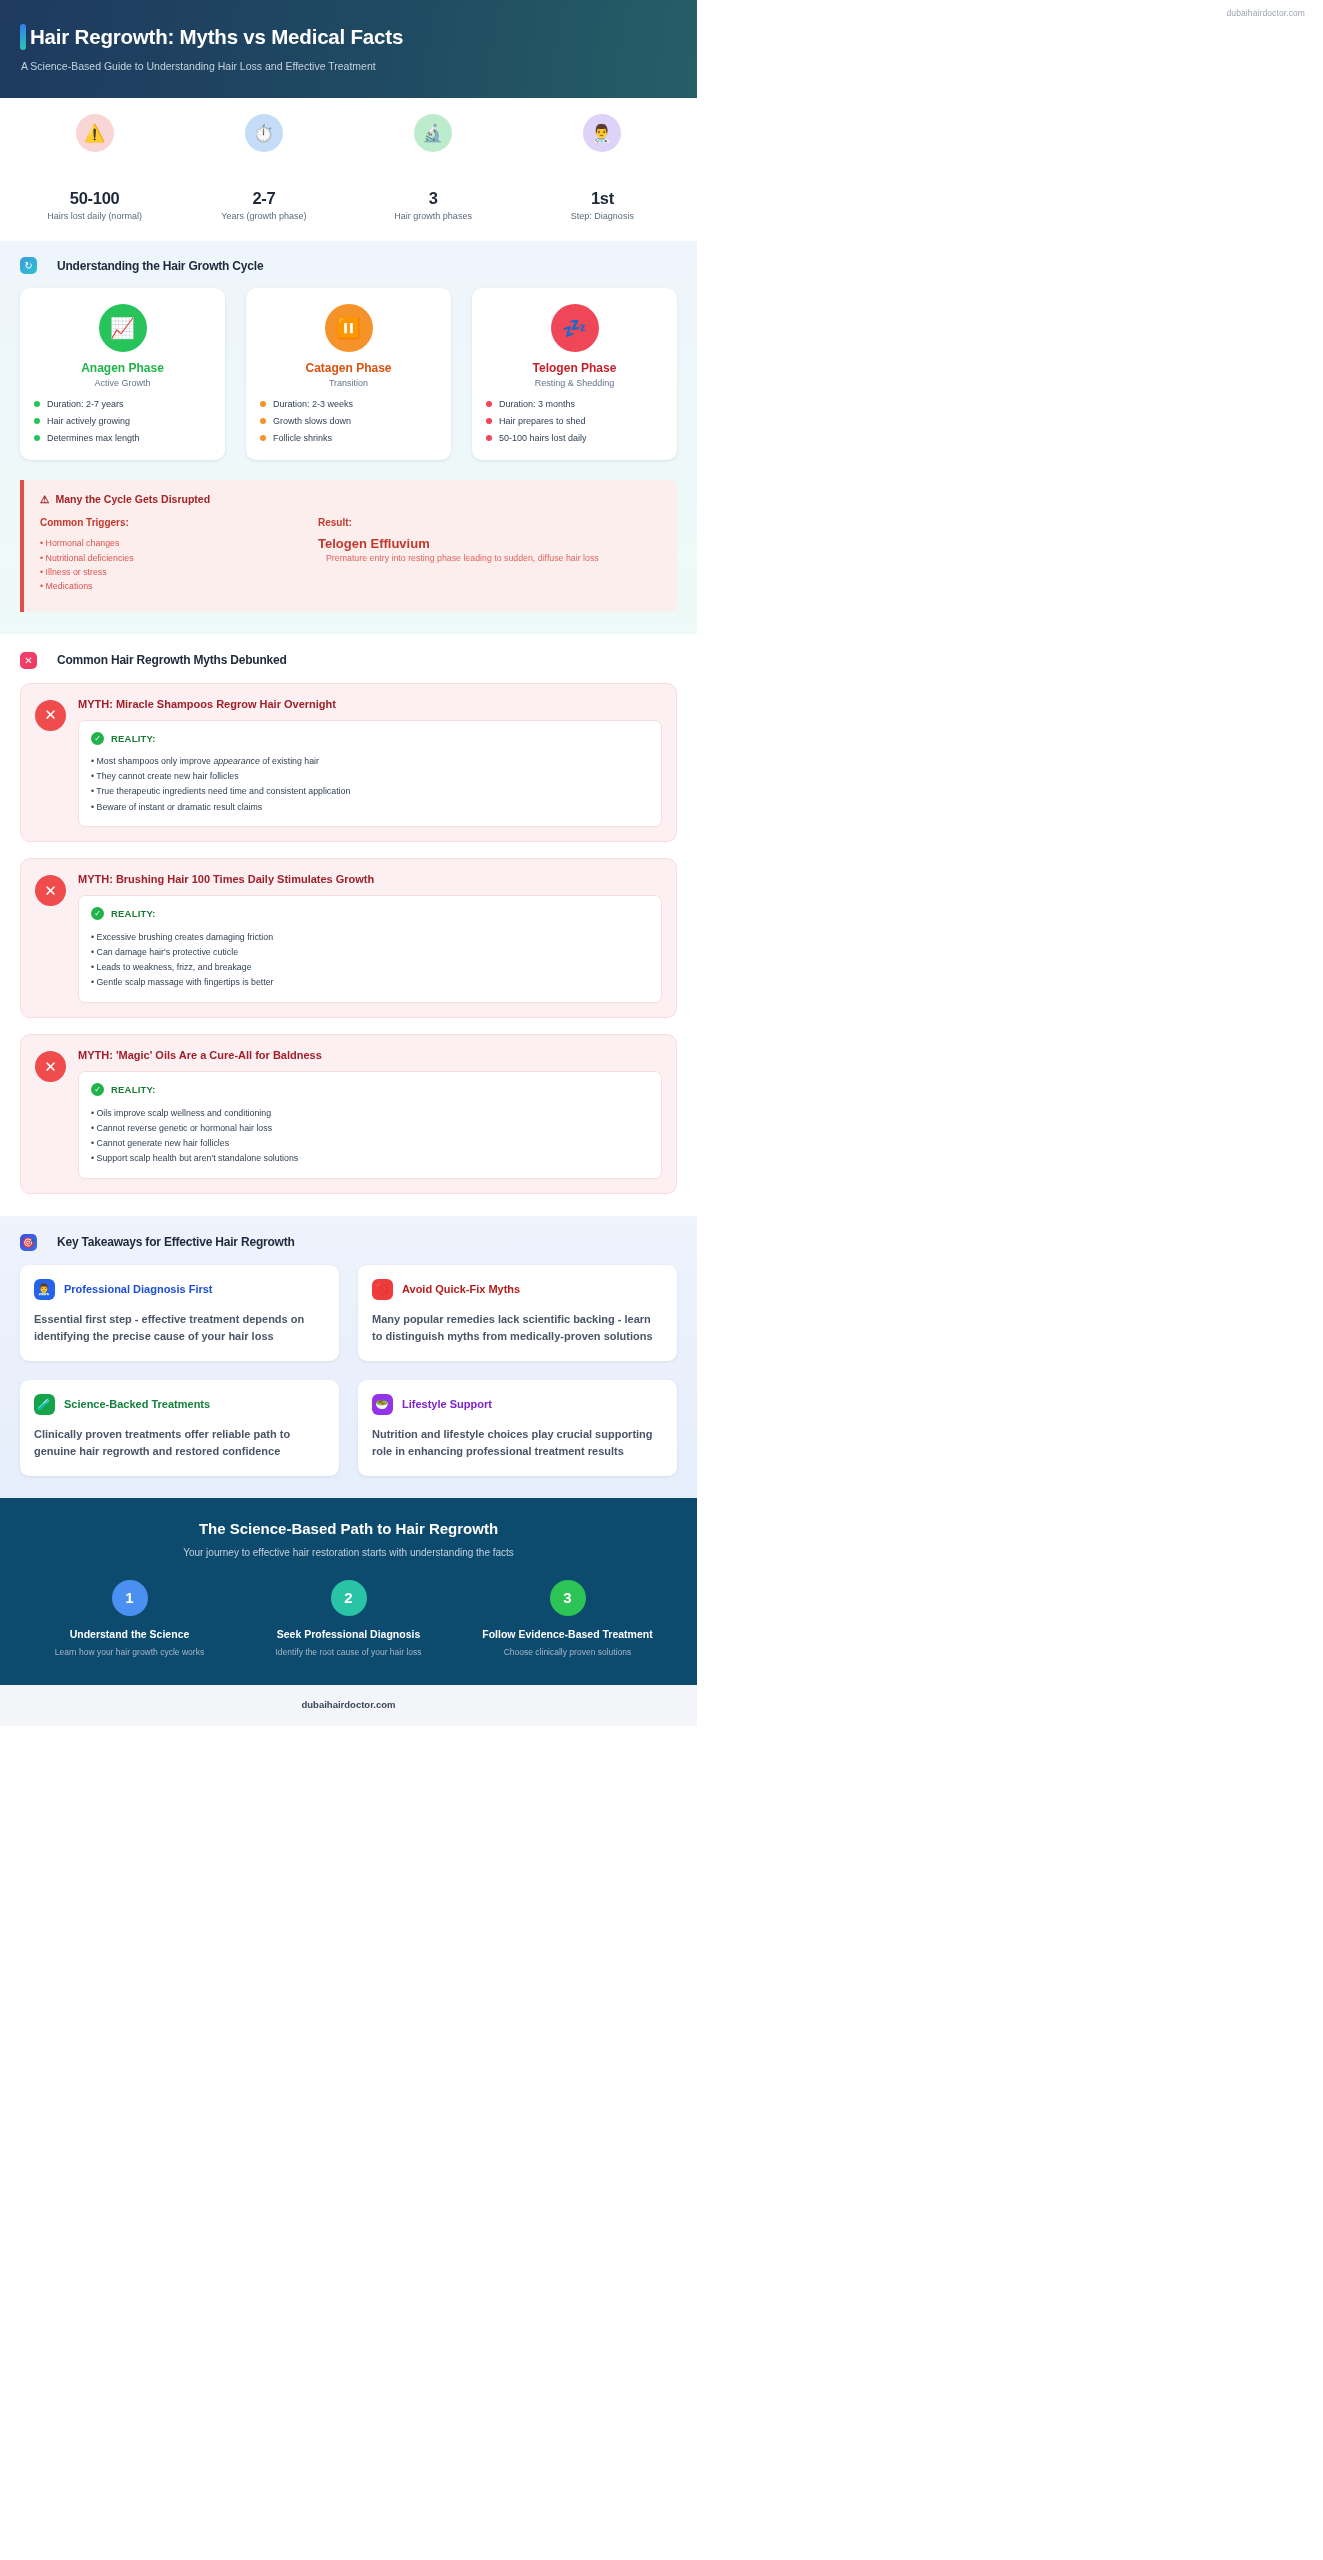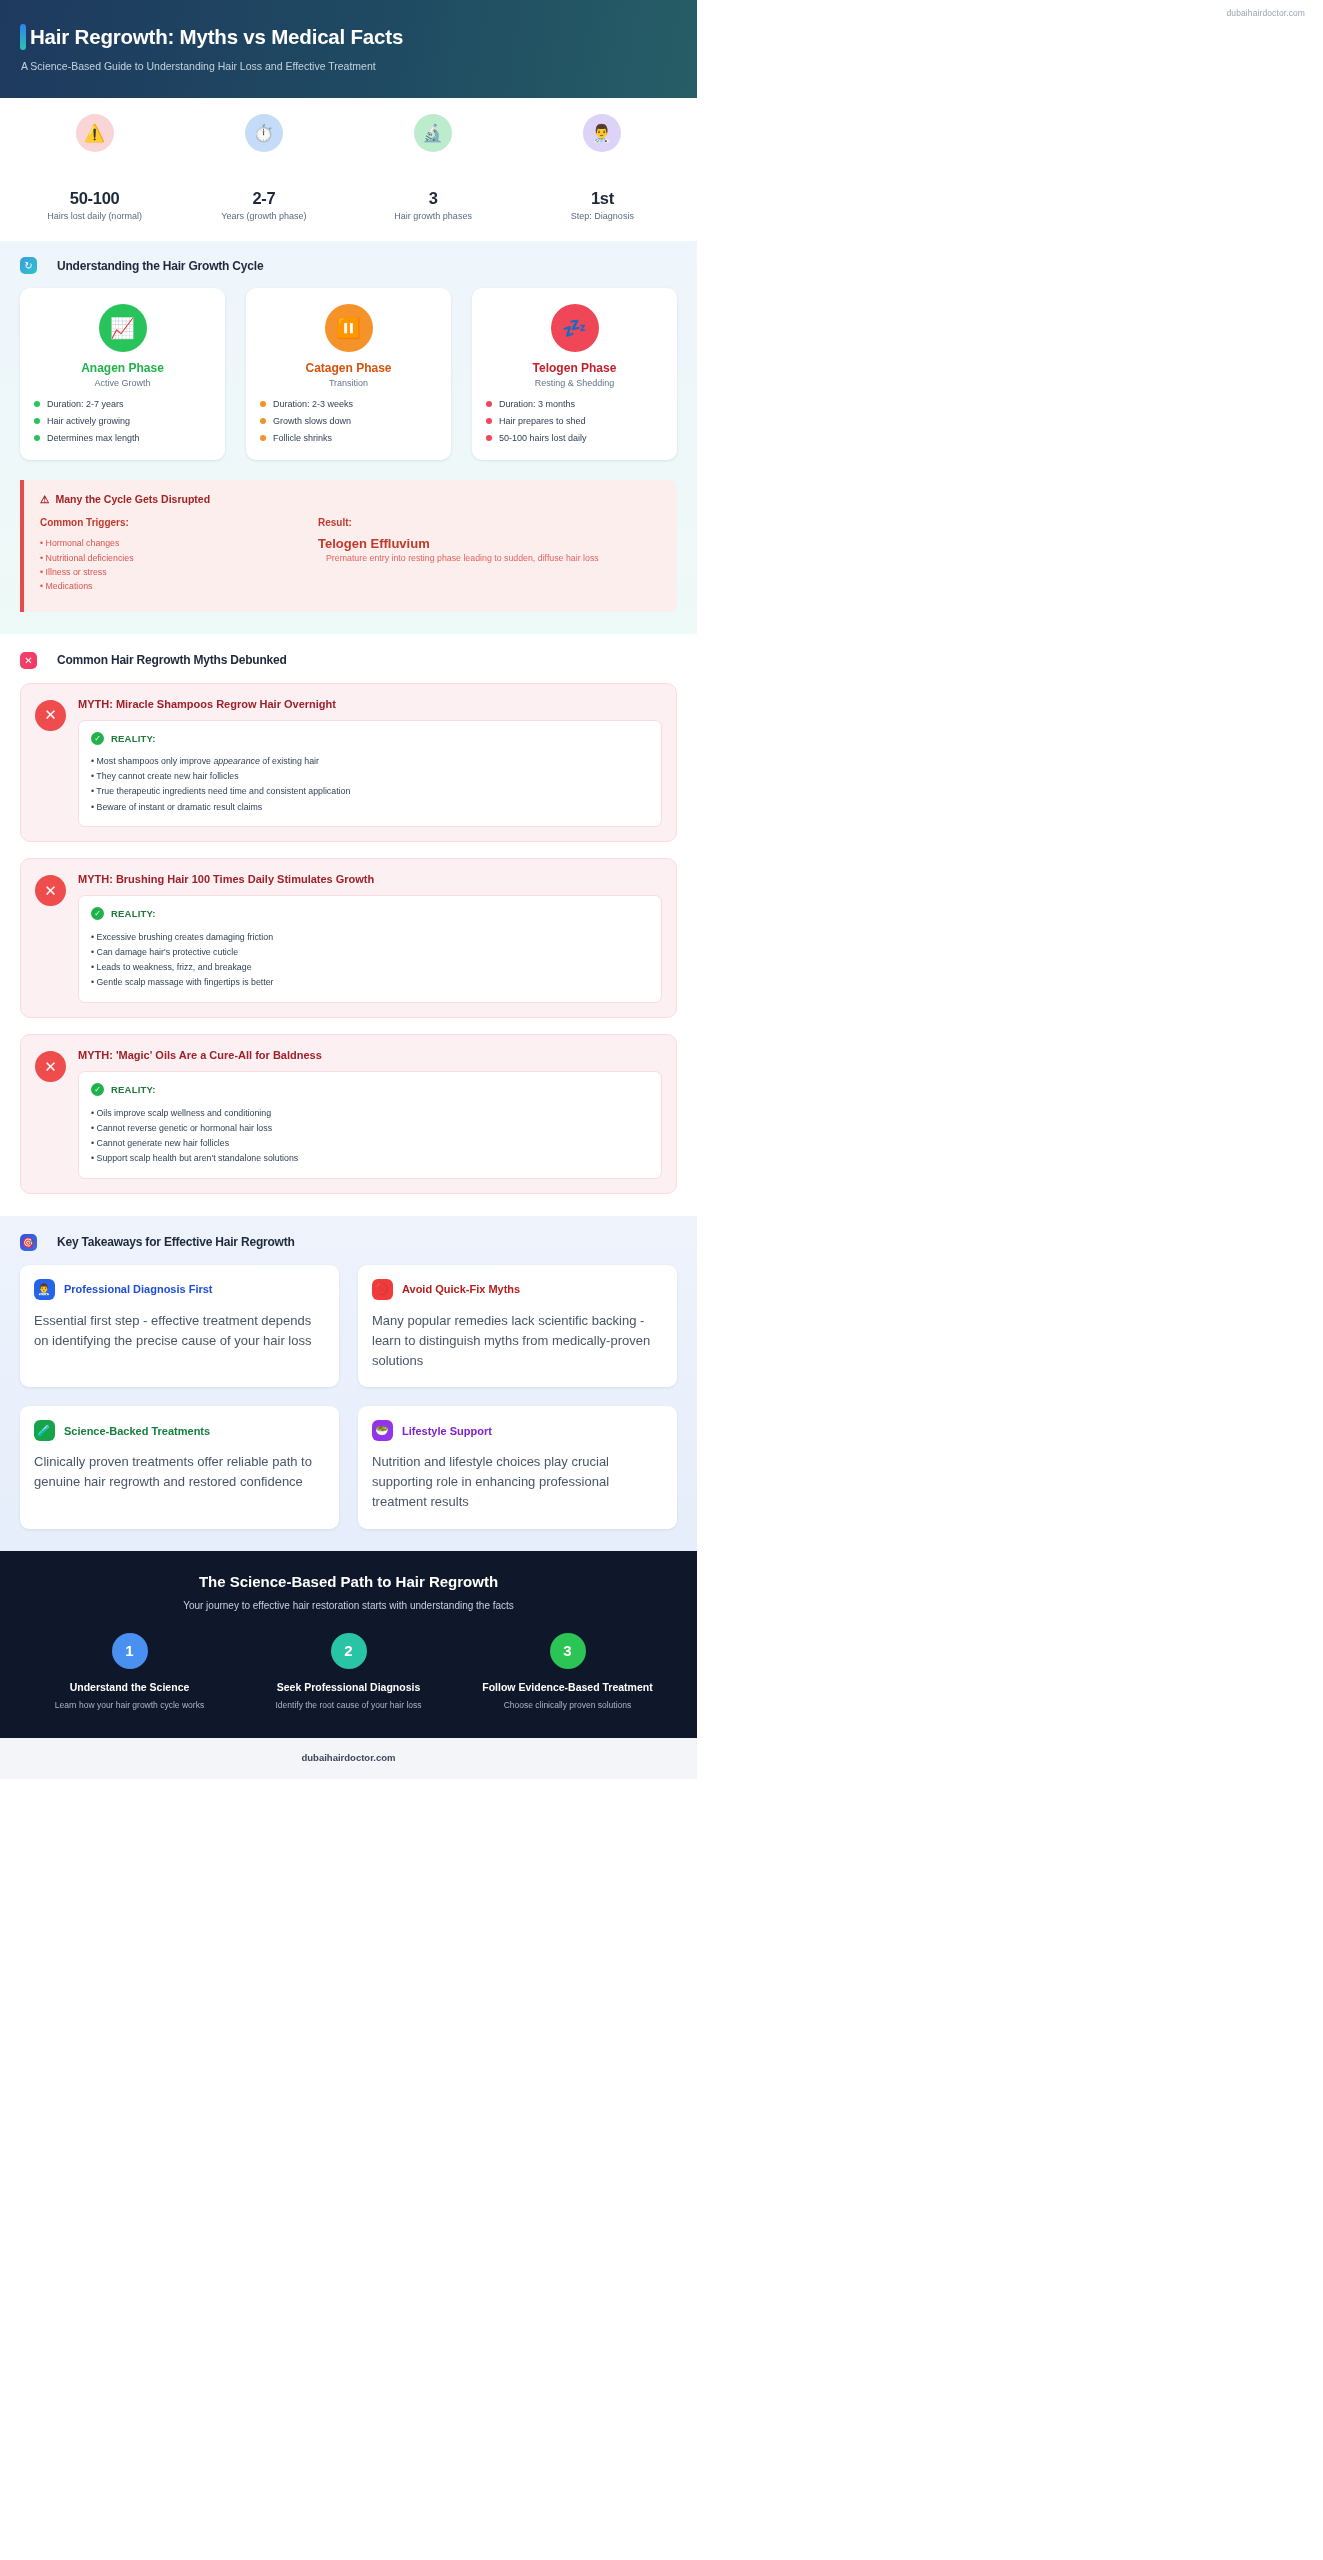"Essential first step - effective" .takeaway-desc { font-size: 13px -> 11px; font-weight: none -> bold }
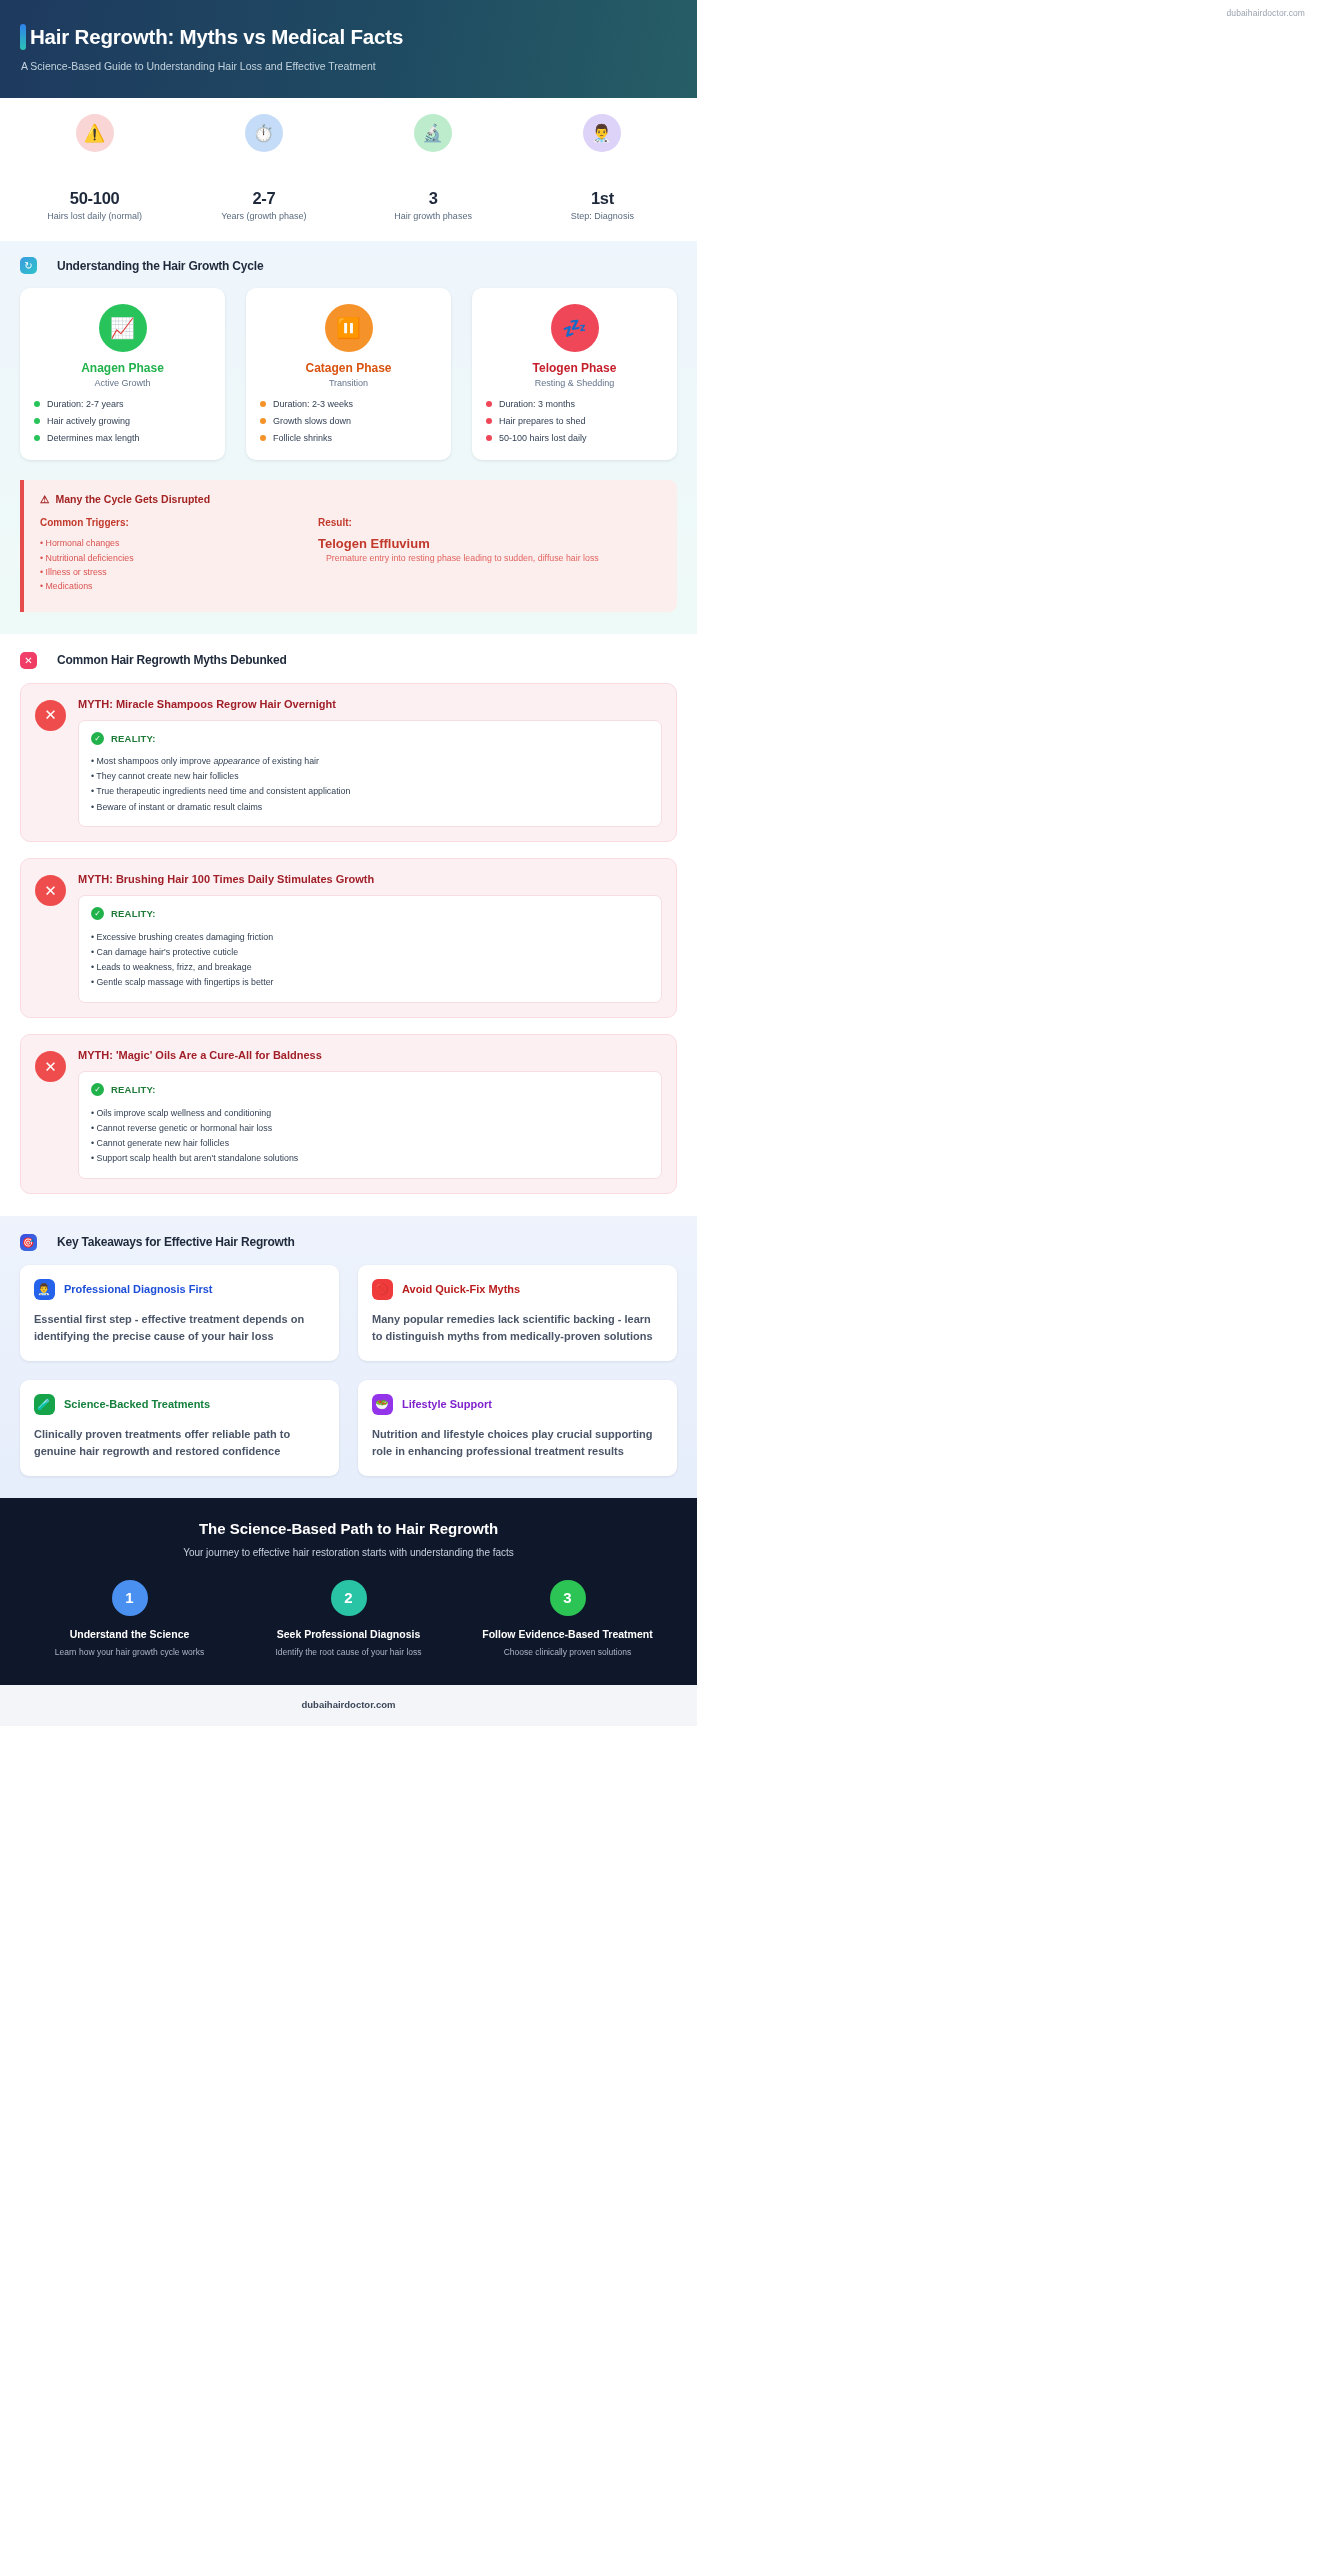"The Science-Based Path to Hair" .cta { background: #0f172a -> #0c4a6e }
